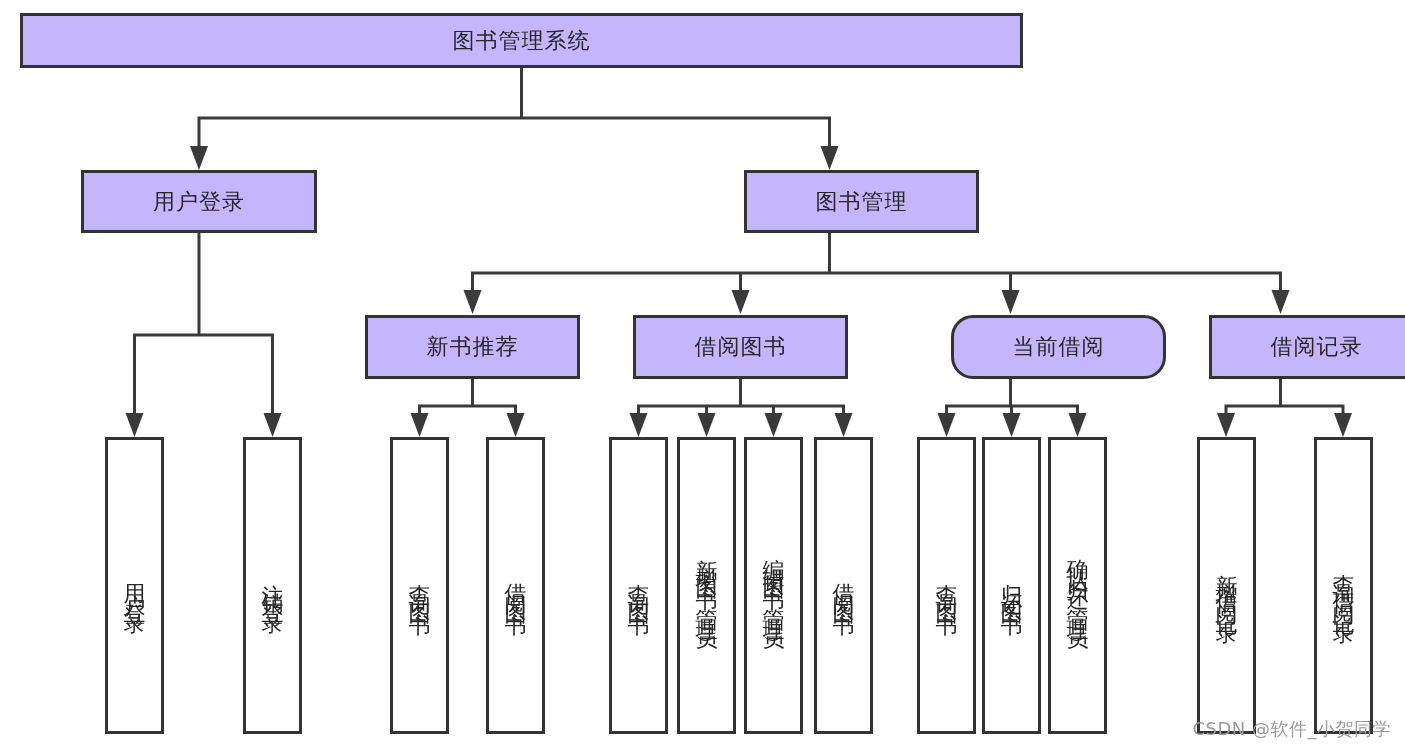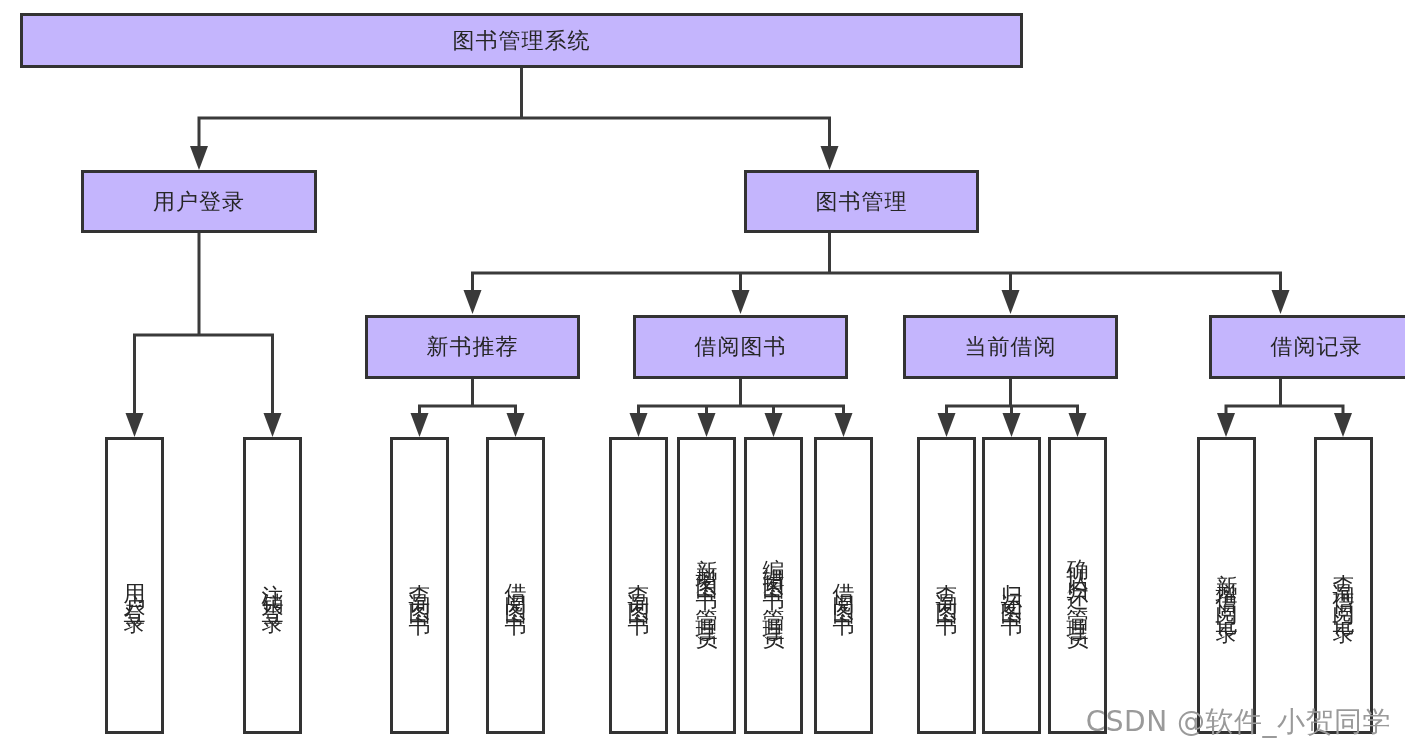"当前借阅" .b-current { border-radius: none -> 22px; left: 903px -> 951px }
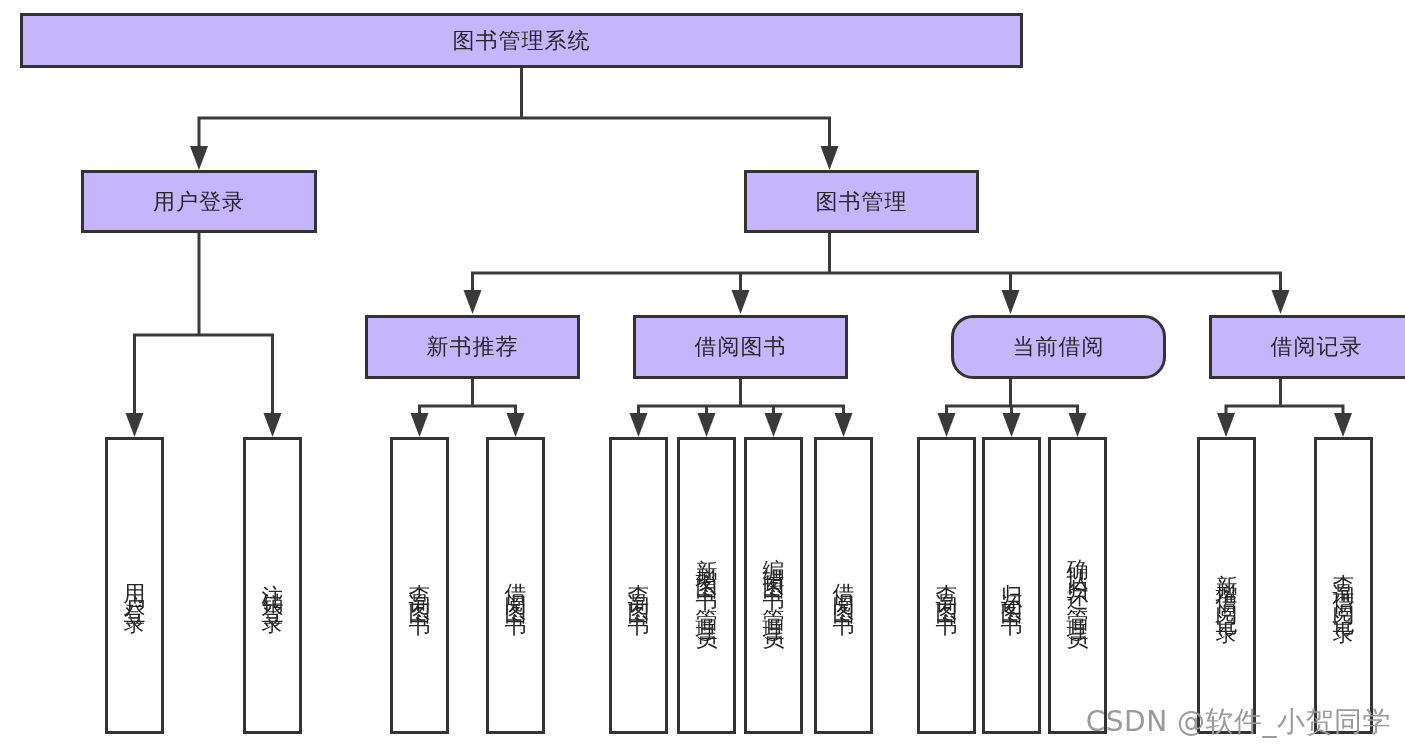"CSDN @软件_小贺同学" .watermark { font-size: 28px -> 18px }
